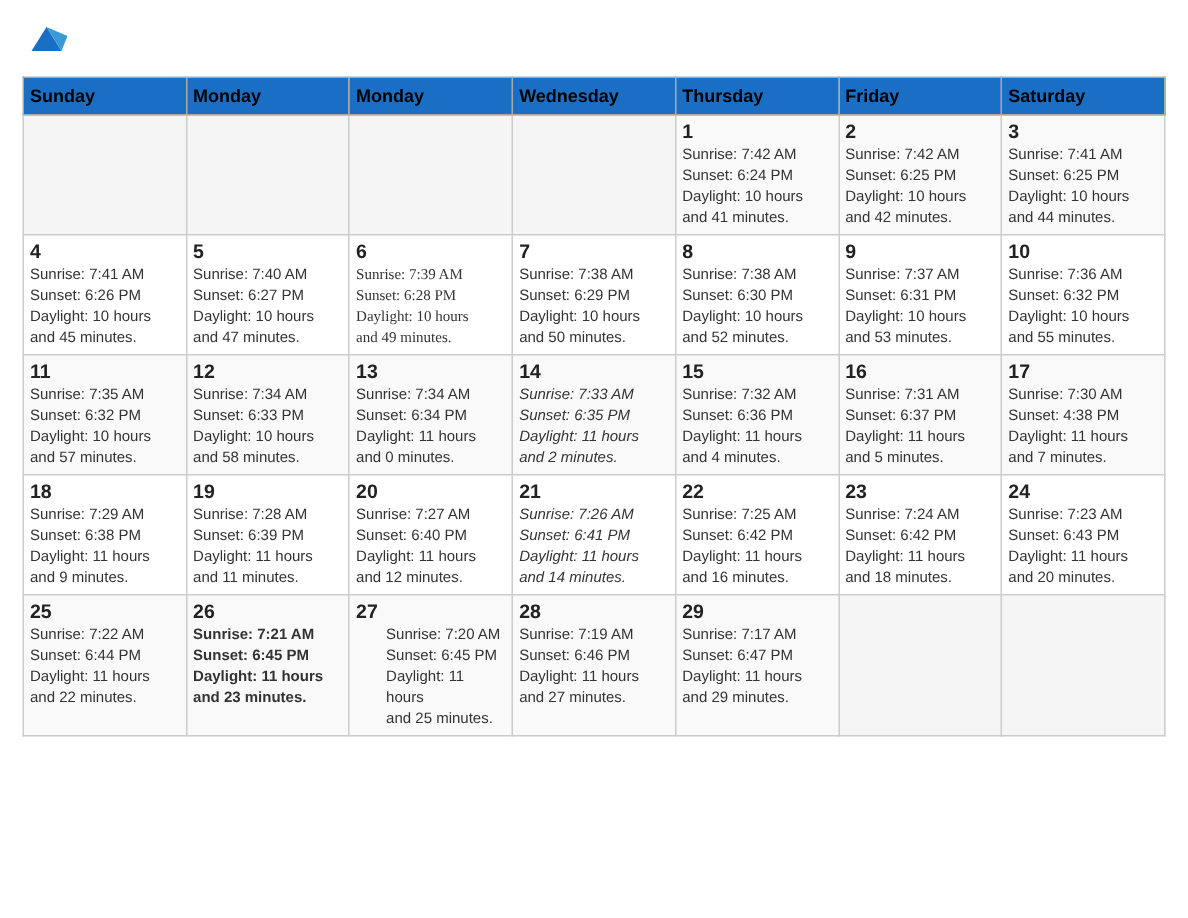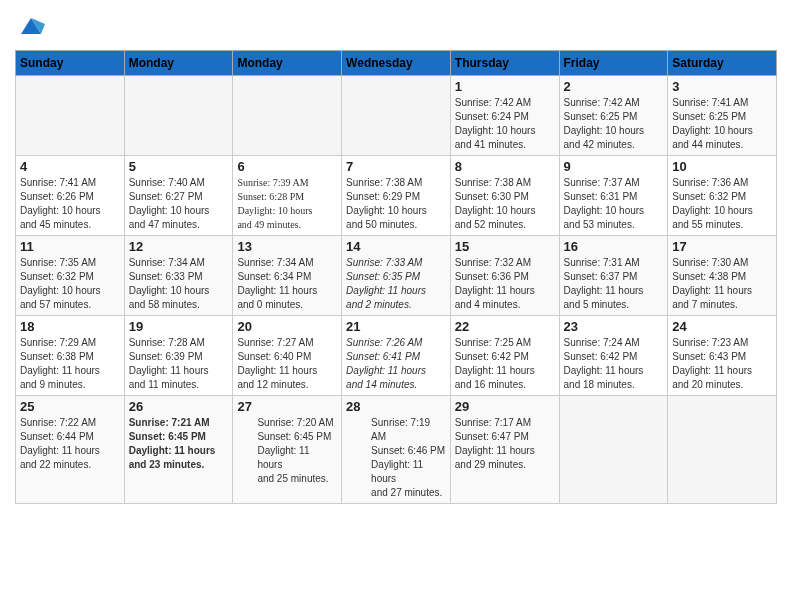"Sunrise: 7:19 AM" div.day-info { margin-left: 25px -> none }
